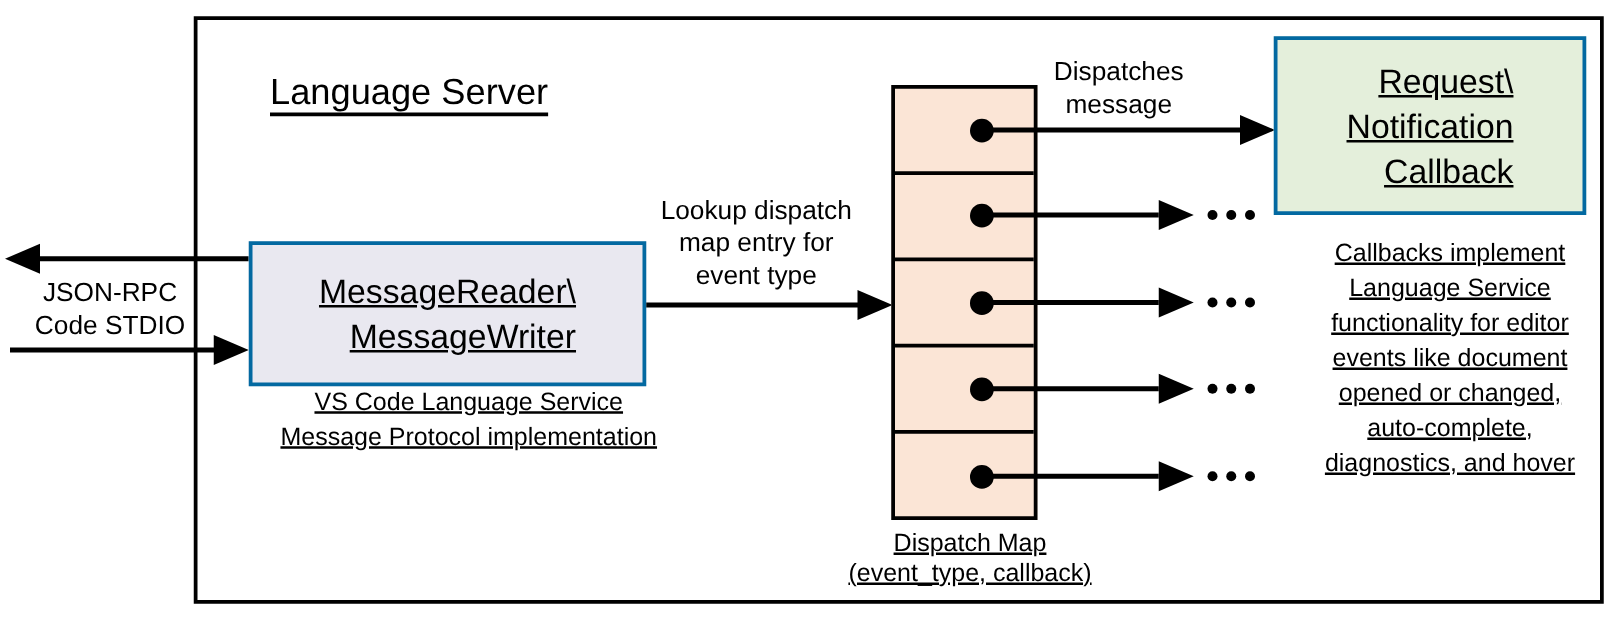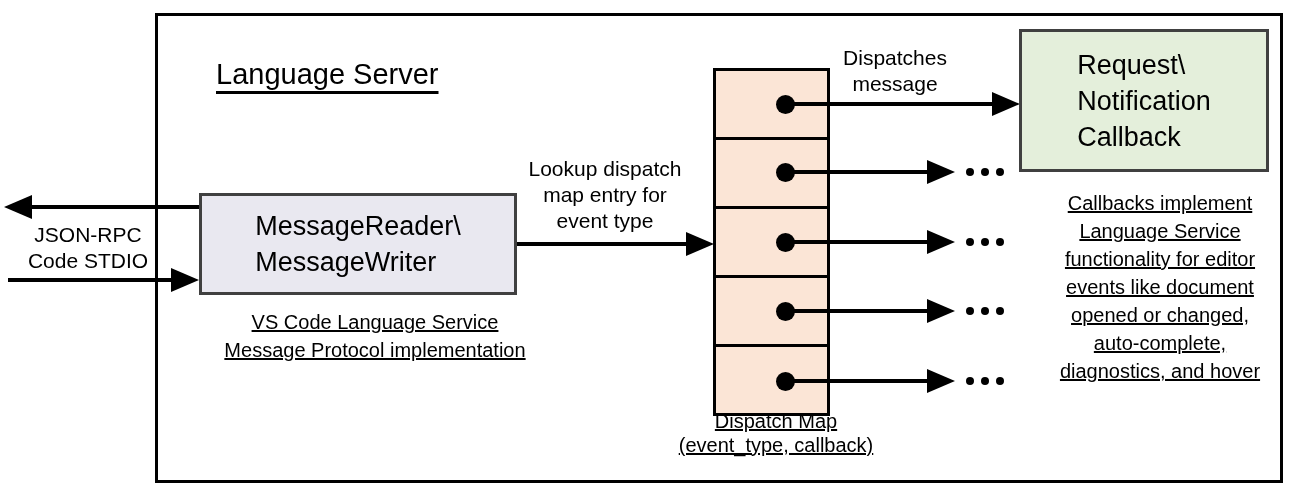"Request\" .node-box { border: 3px solid #404040 -> 3px solid #0369a1; text-align: left -> right; text-decoration: none -> underline }
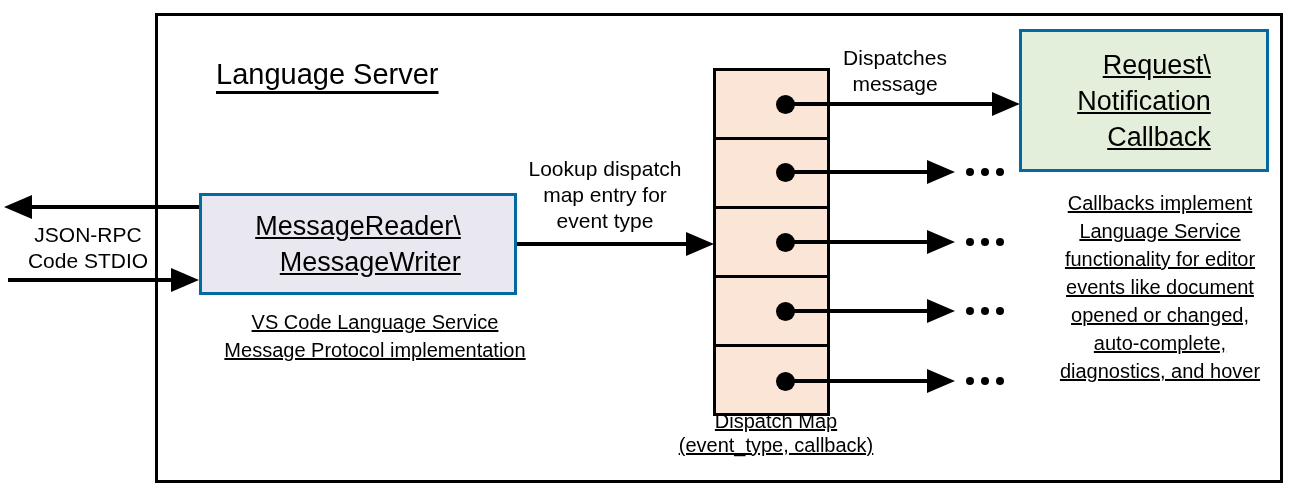"MessageReader\" #reader-box { height: 102px -> 116px }
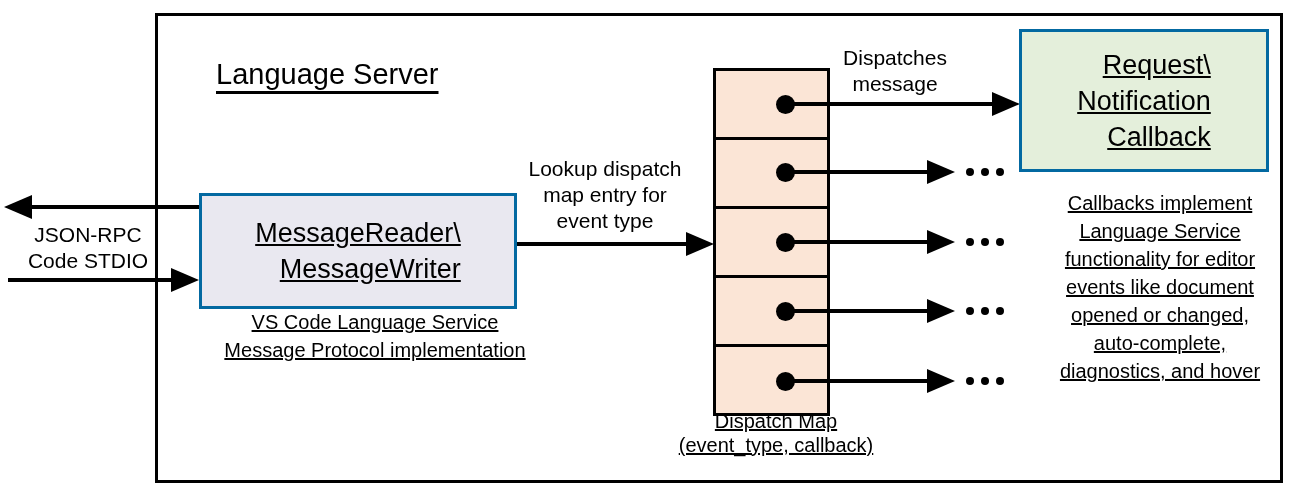"Dispatch Map" div.abs { top: 409px -> 423px }
